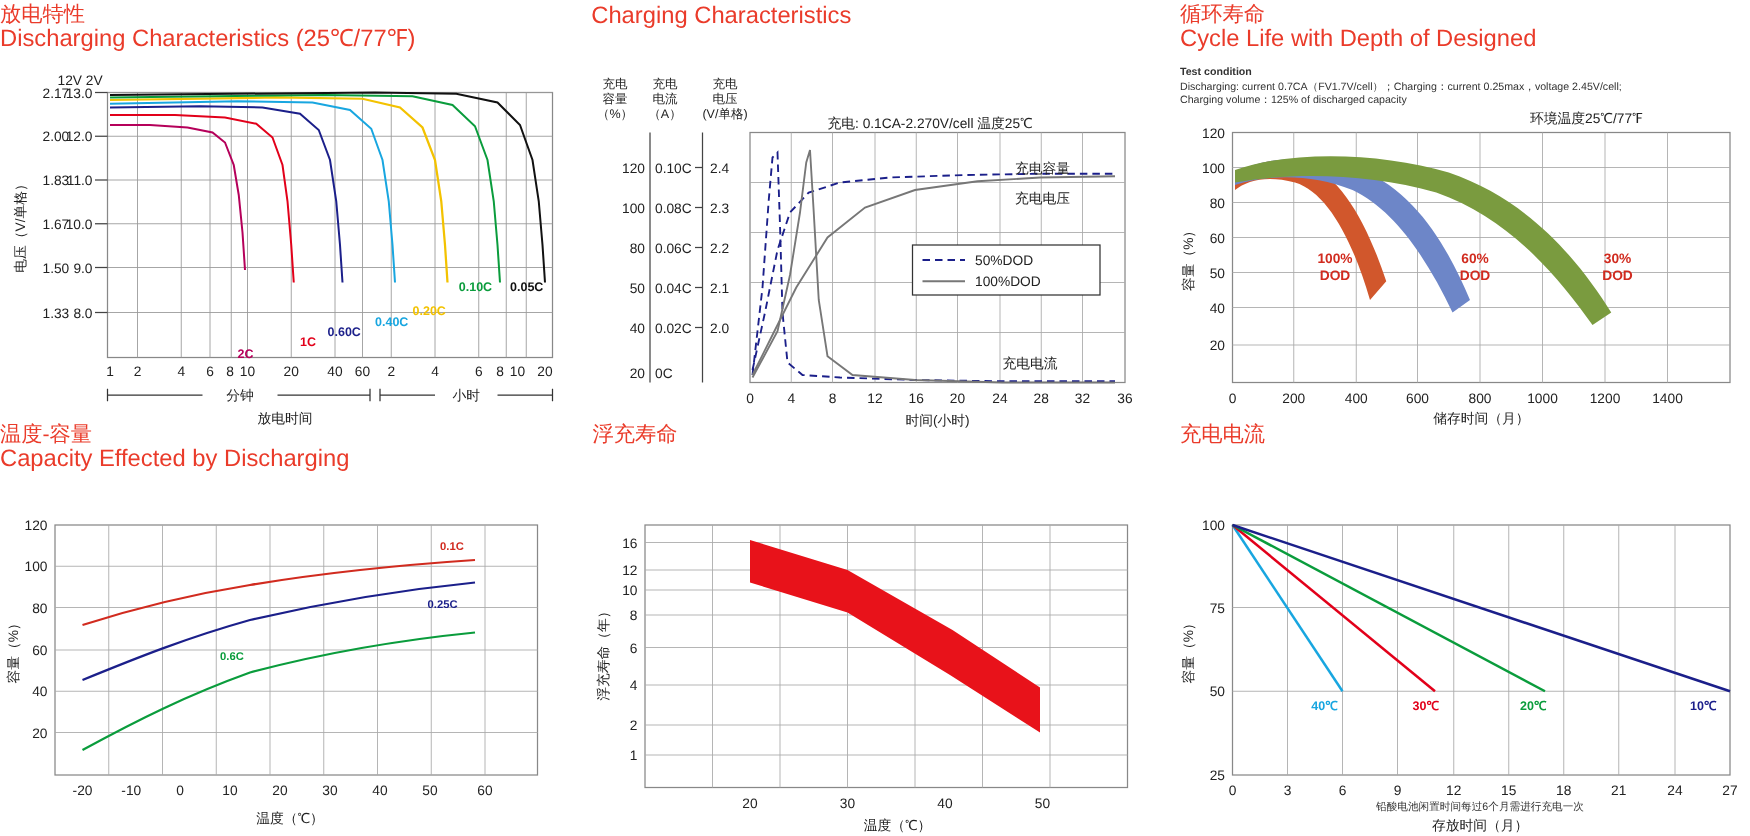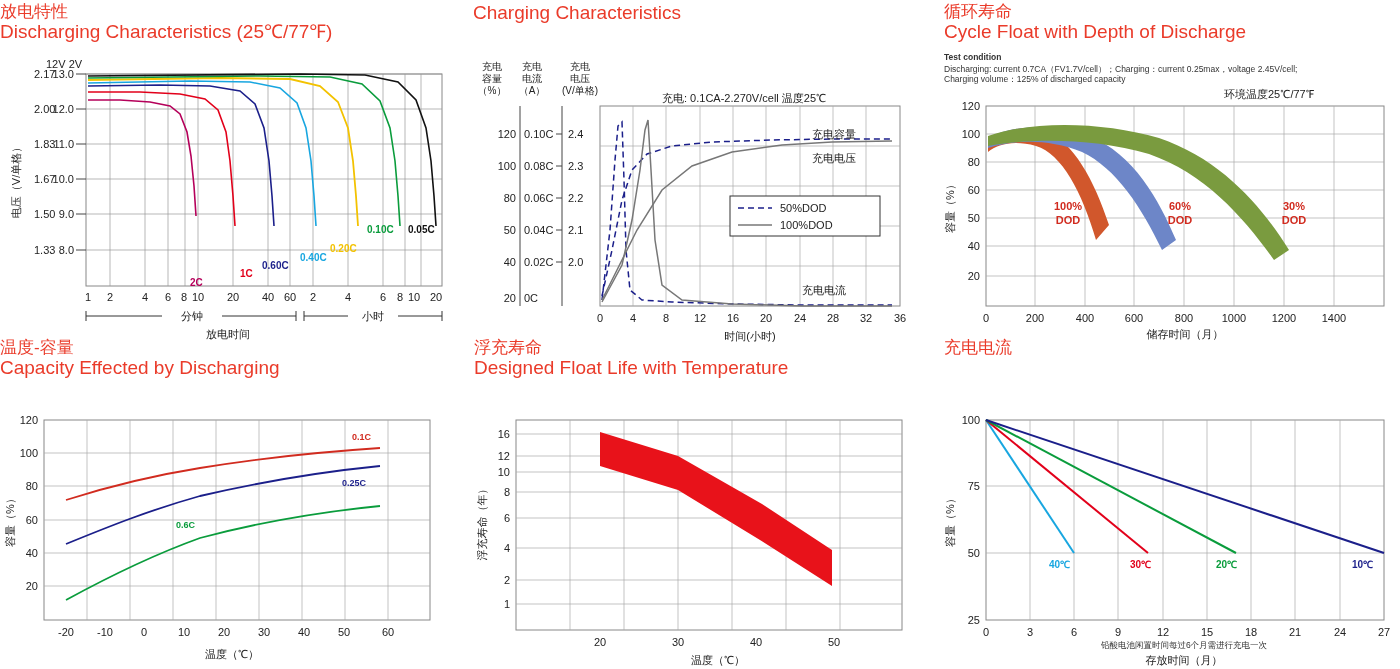"Cycle Float with Depth of" div.t-en { text: Float with Depth of Discharge -> Life with Depth of Designed }
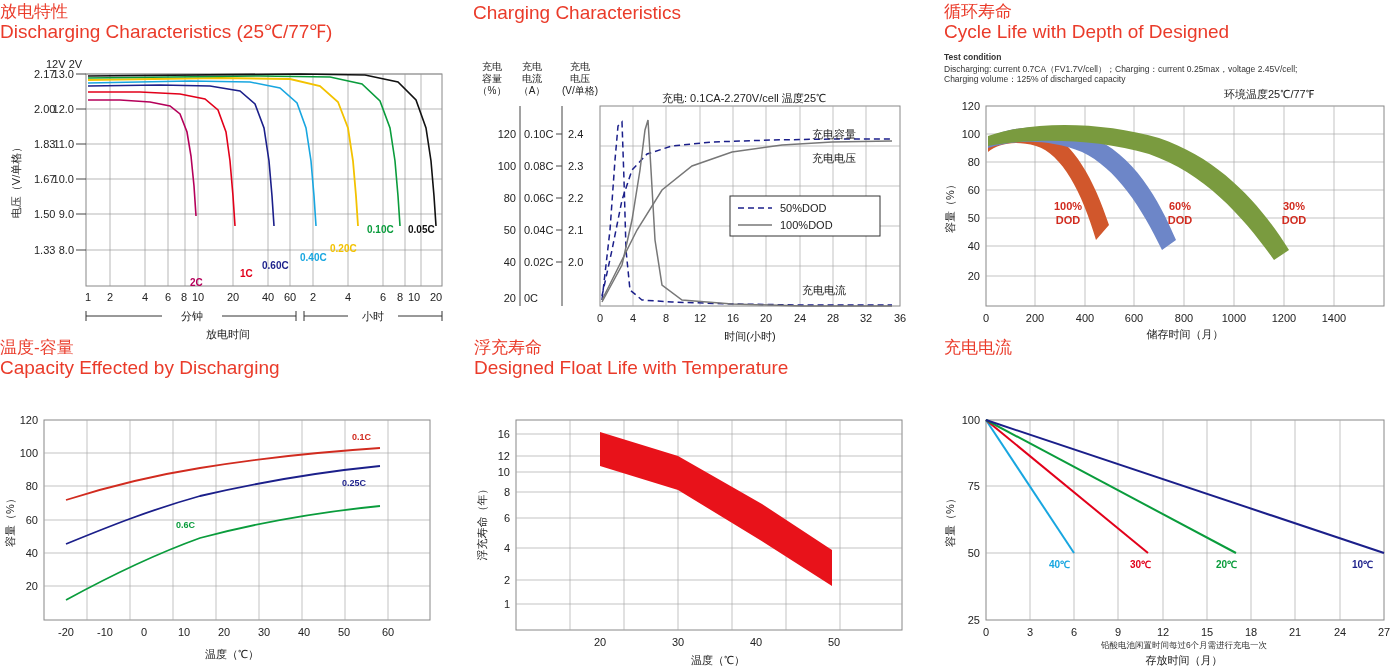"Designed Float Life with Temperature" div.t-en { html: <div>Designed Float Life with Temperature</div> -> none }
